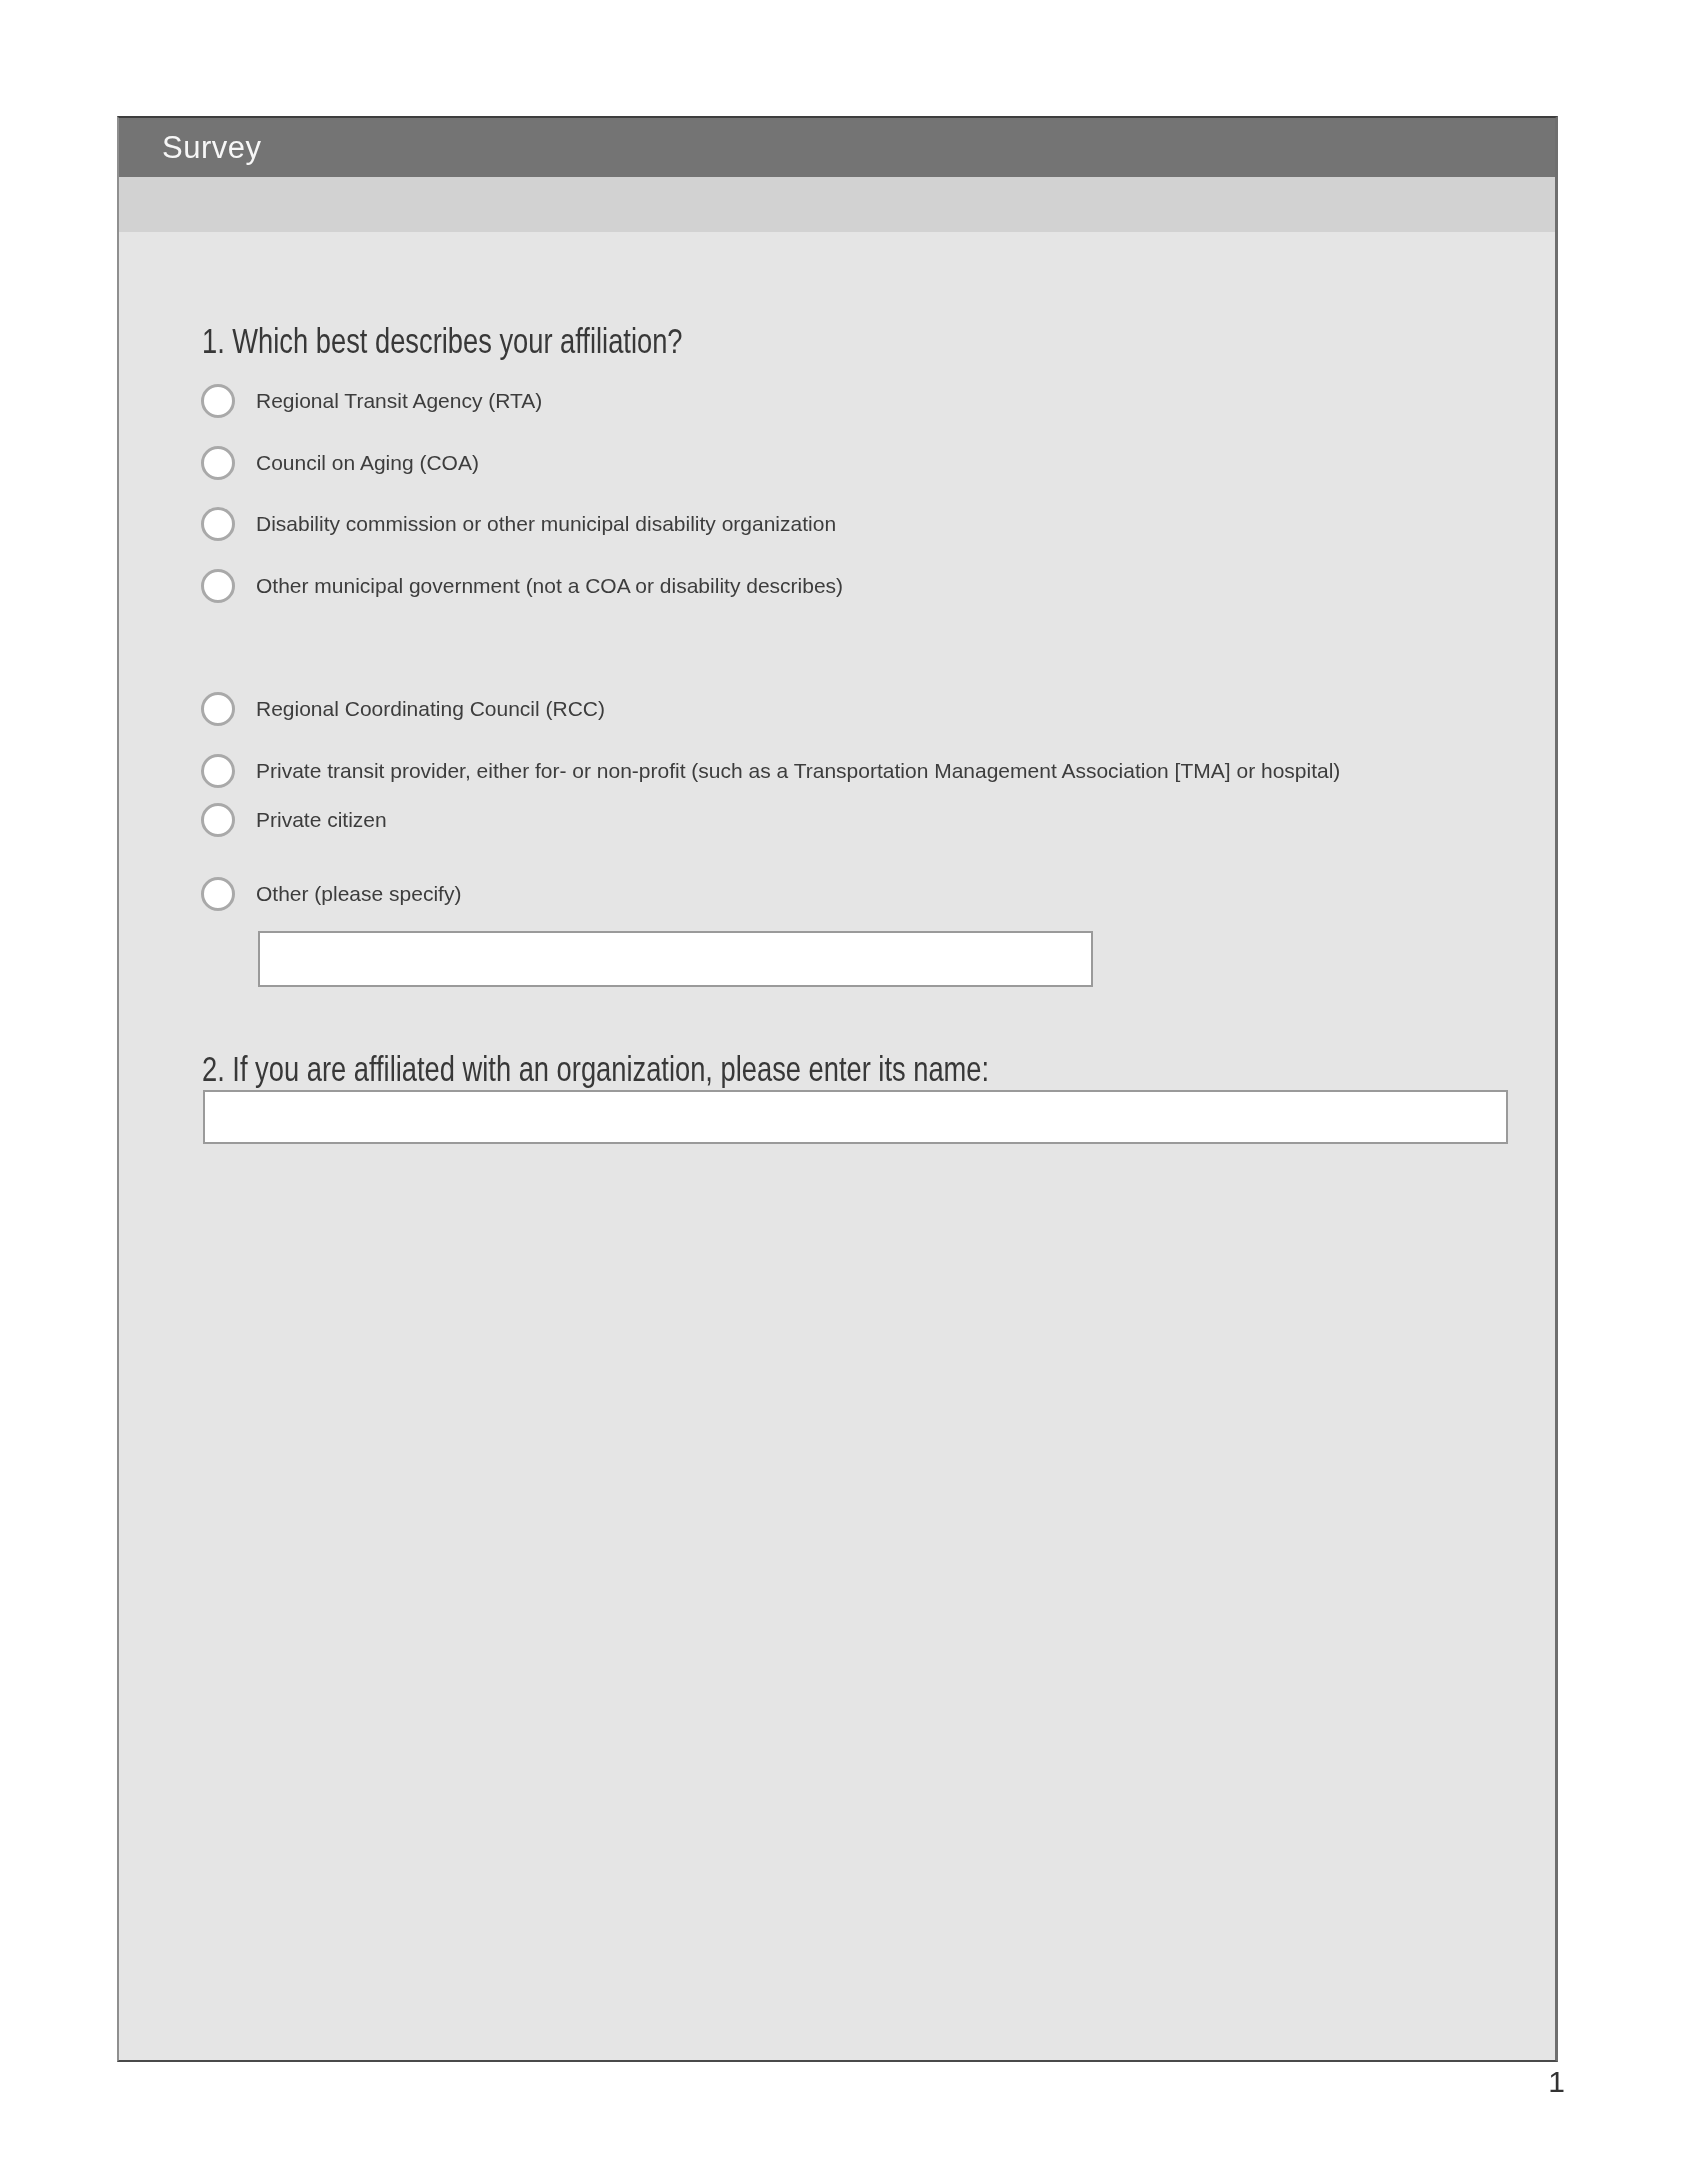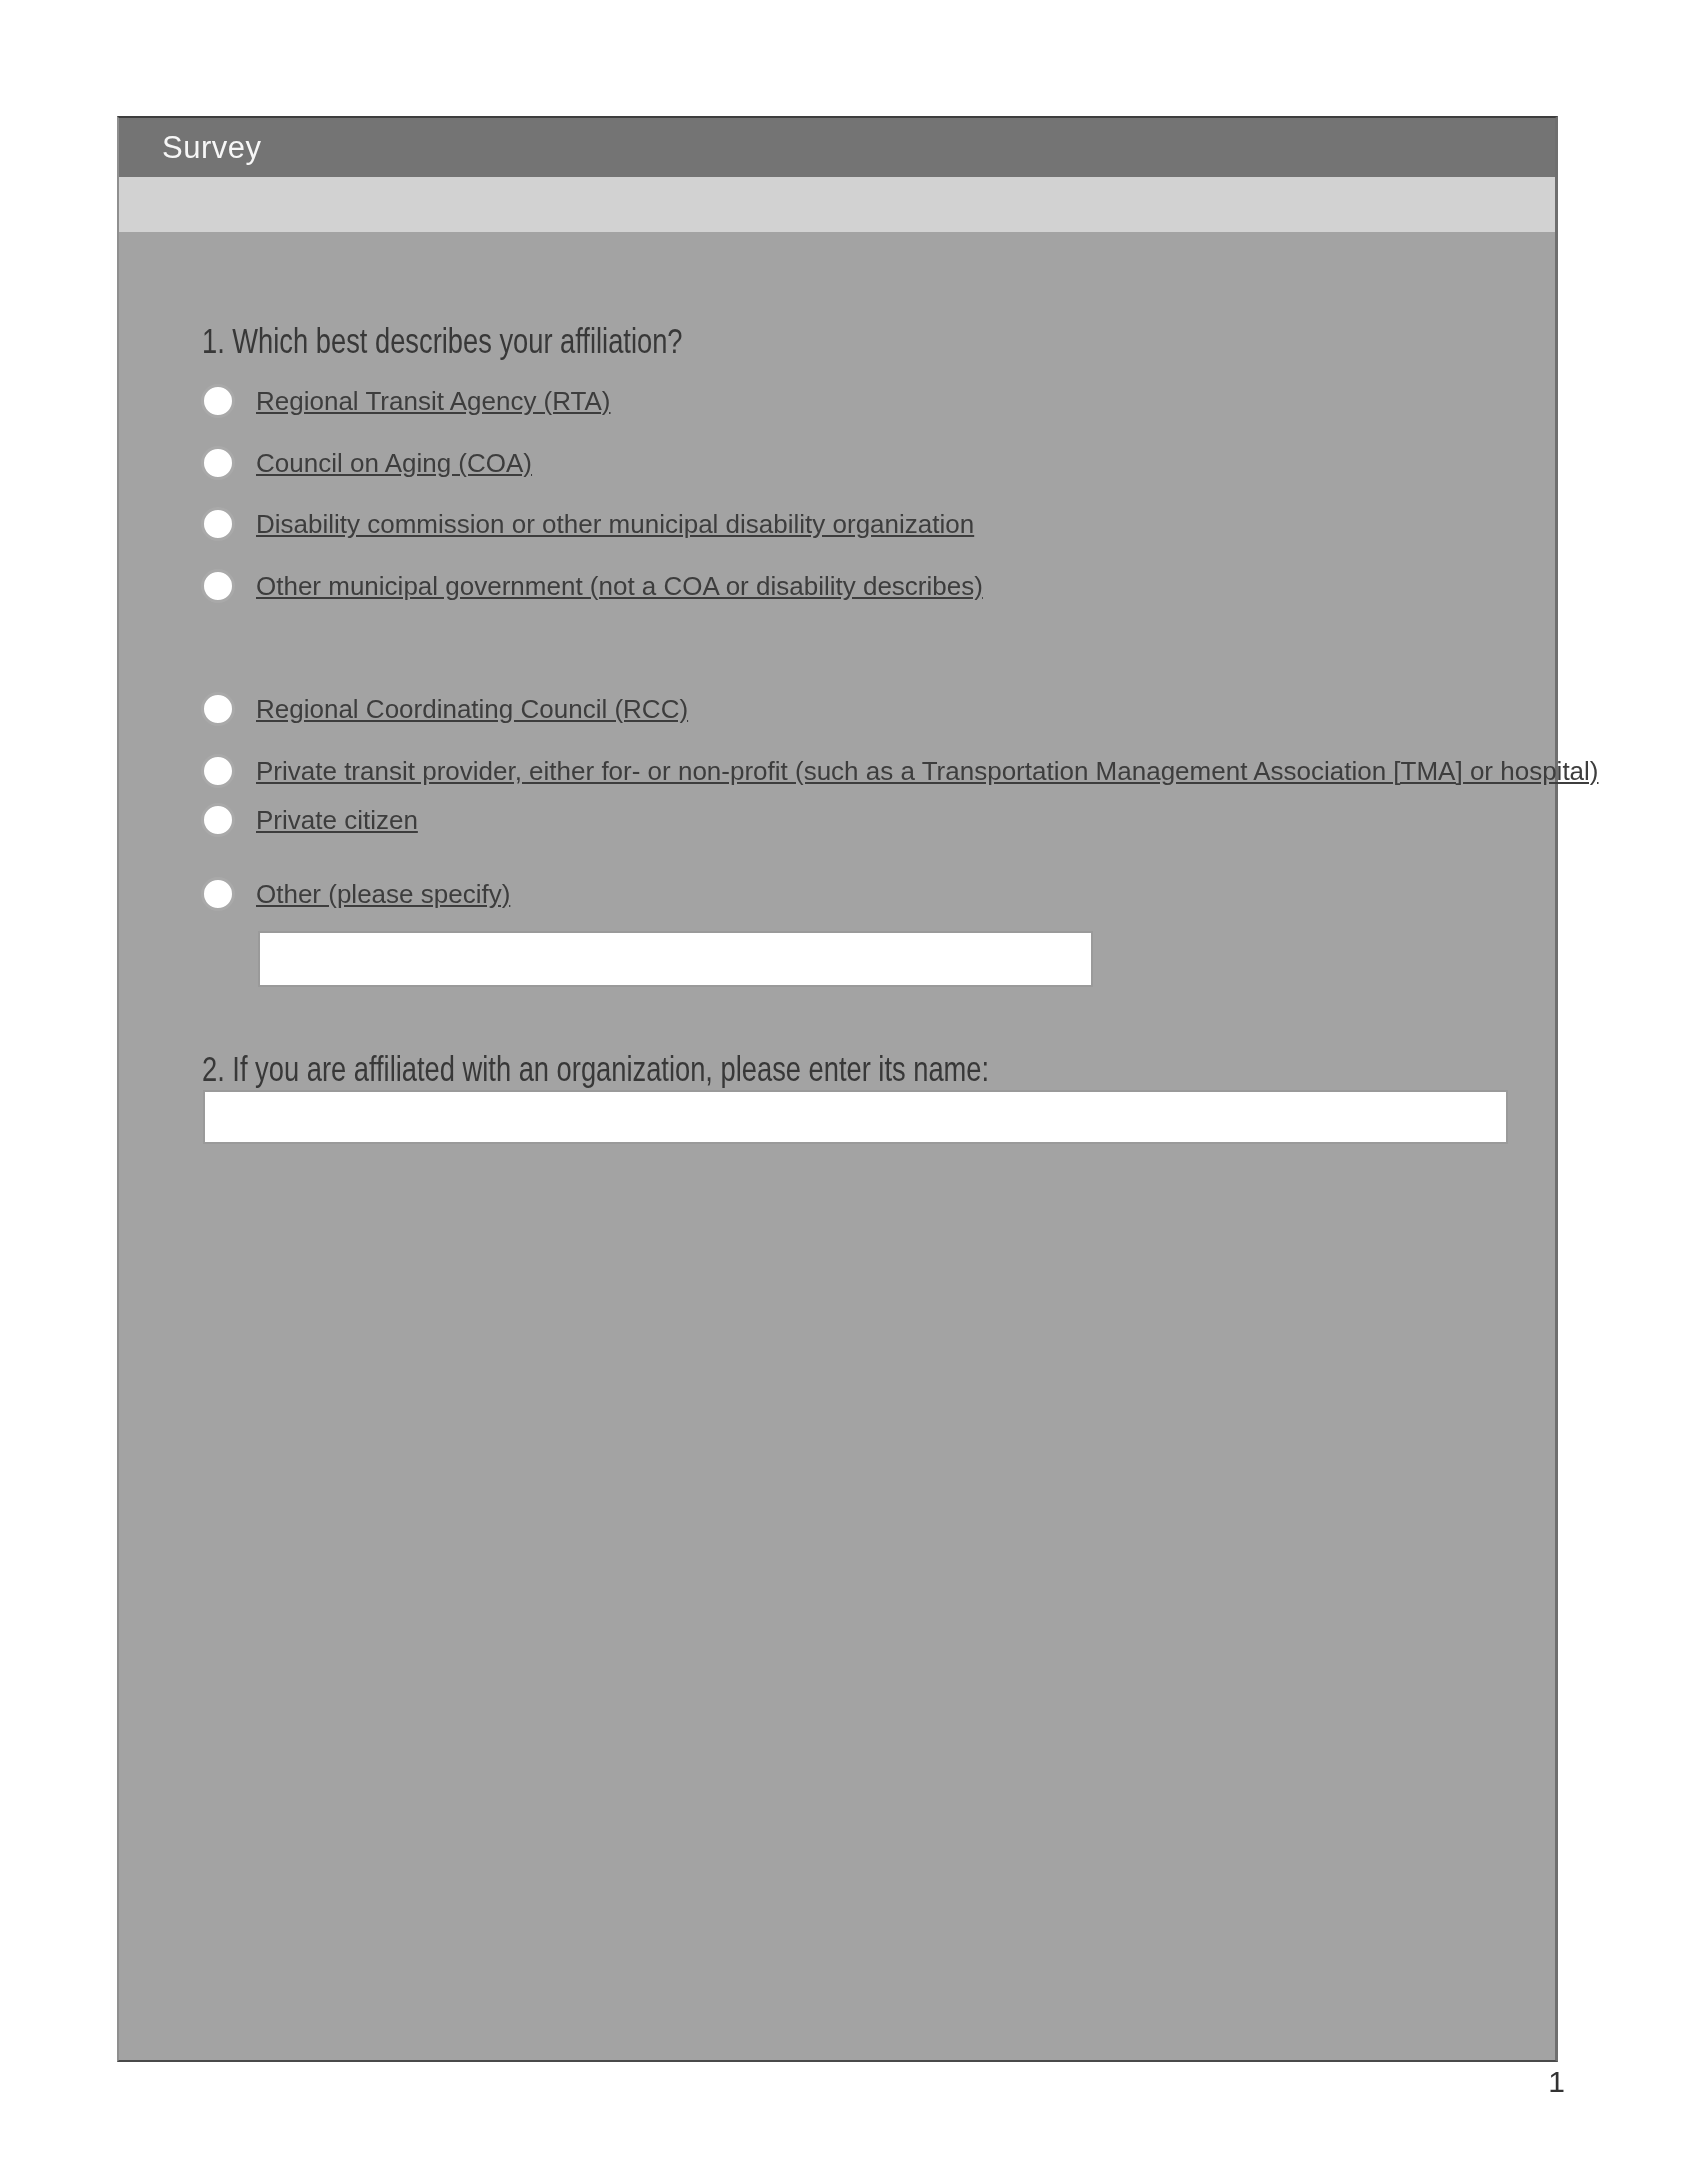"Survey" .page { background: #a3a3a3 -> #e5e5e5 }
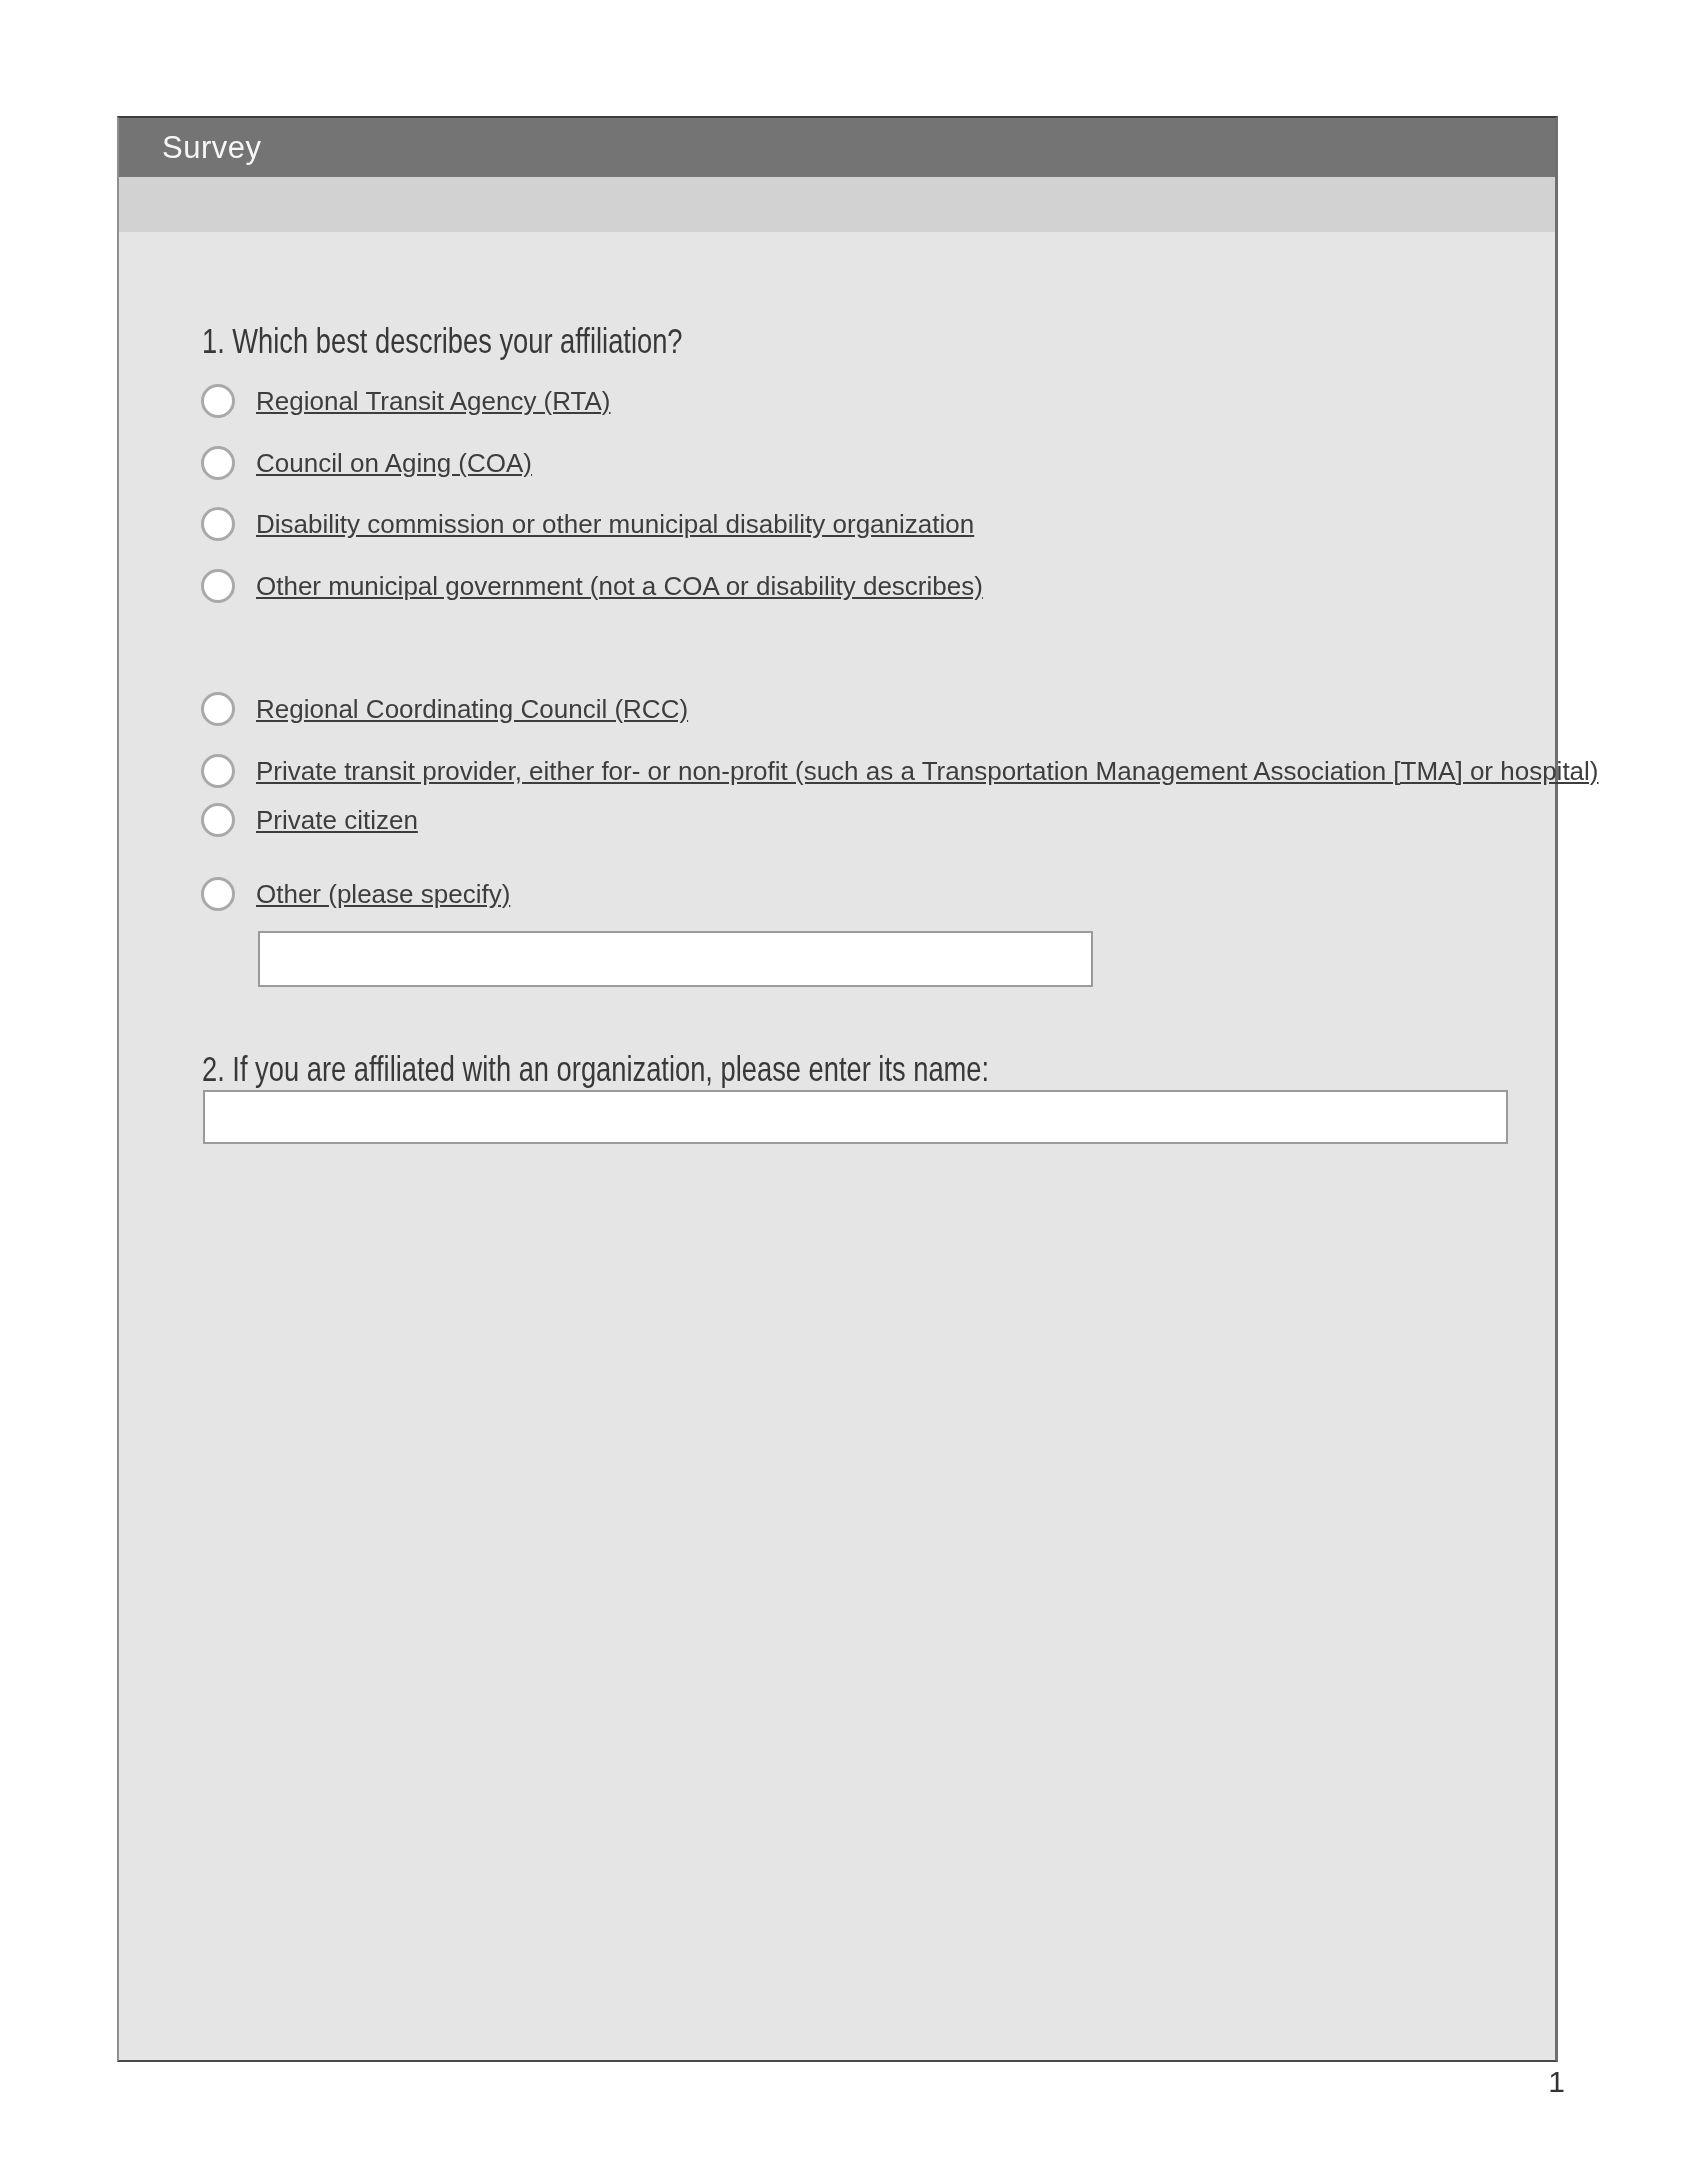"Regional Transit Agency (RTA)" .option-label { font-size: 26px -> 21px; text-decoration: underline -> none }
